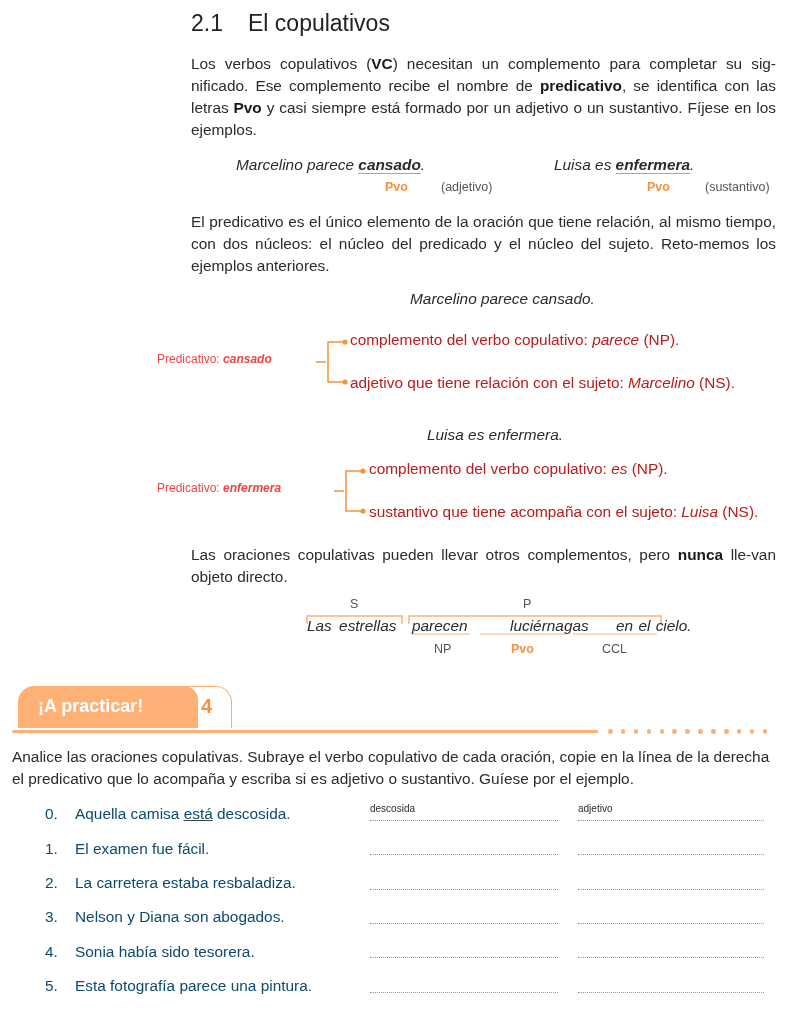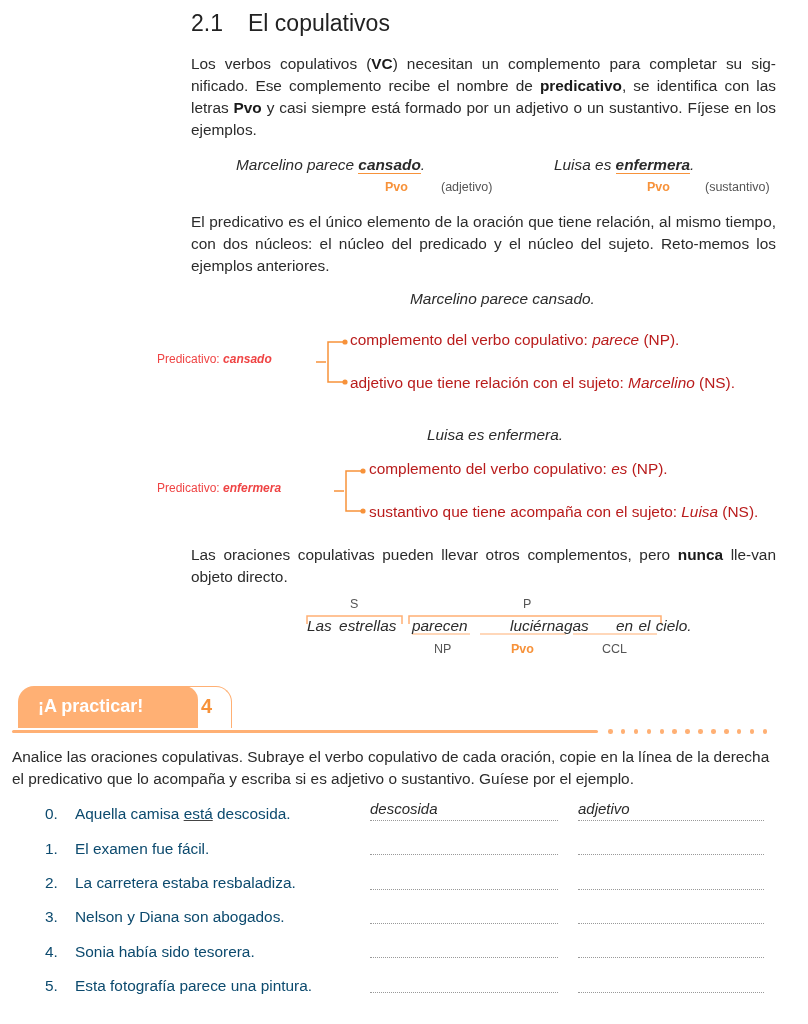"descosida" .ans-line { font-size: 15px -> 10px; font-style: italic -> none }
